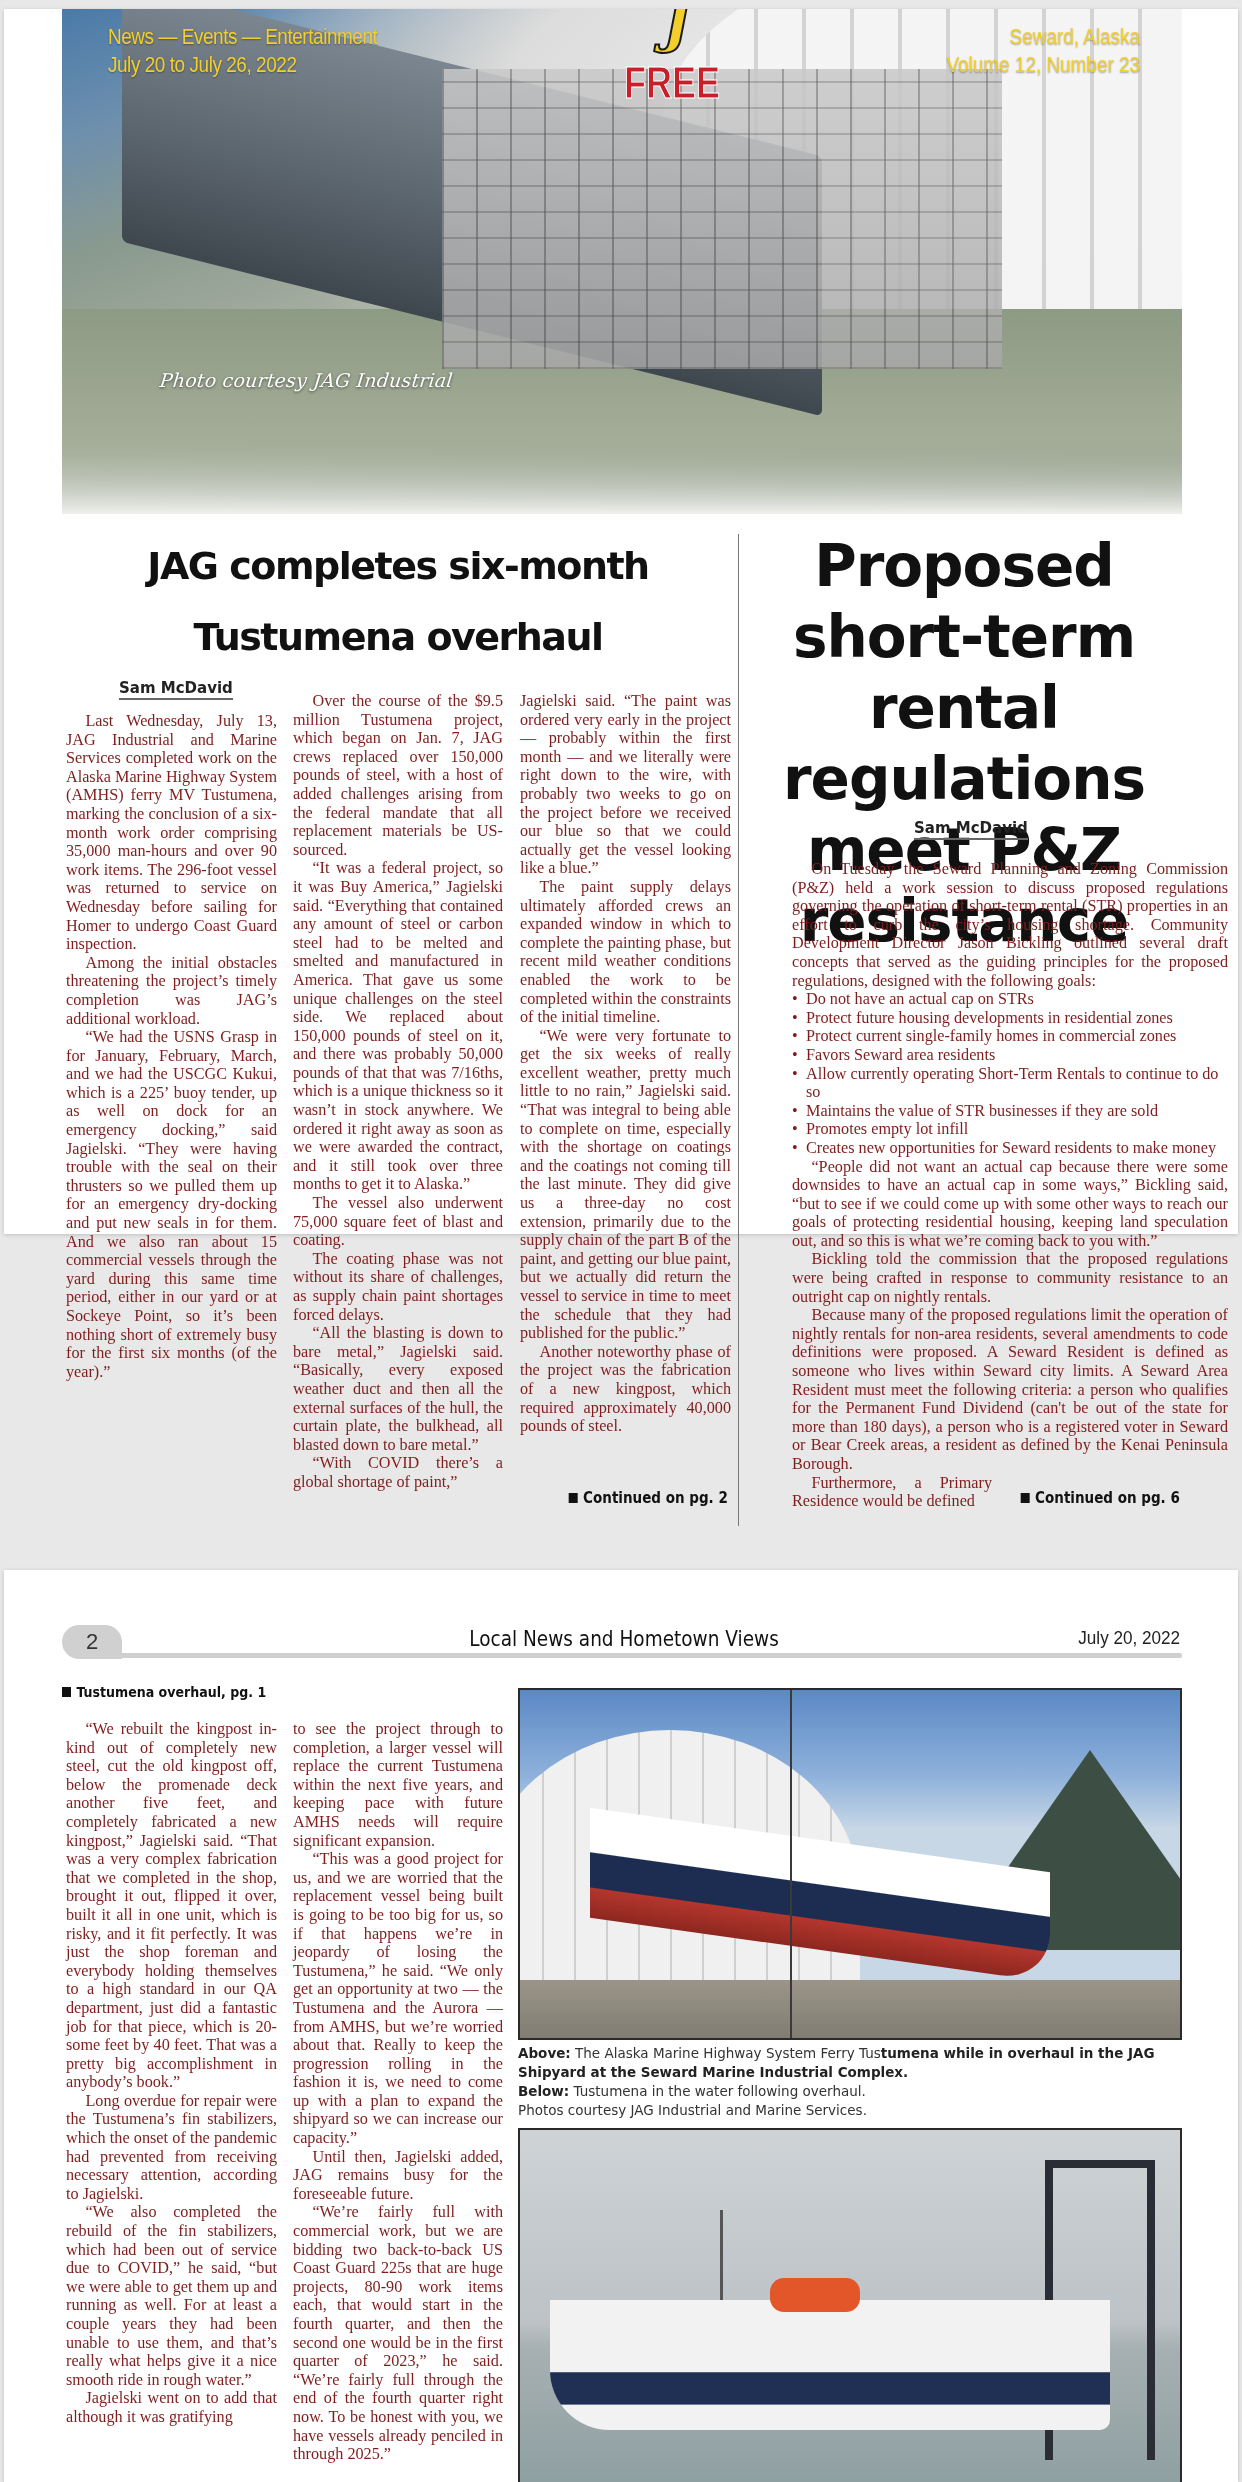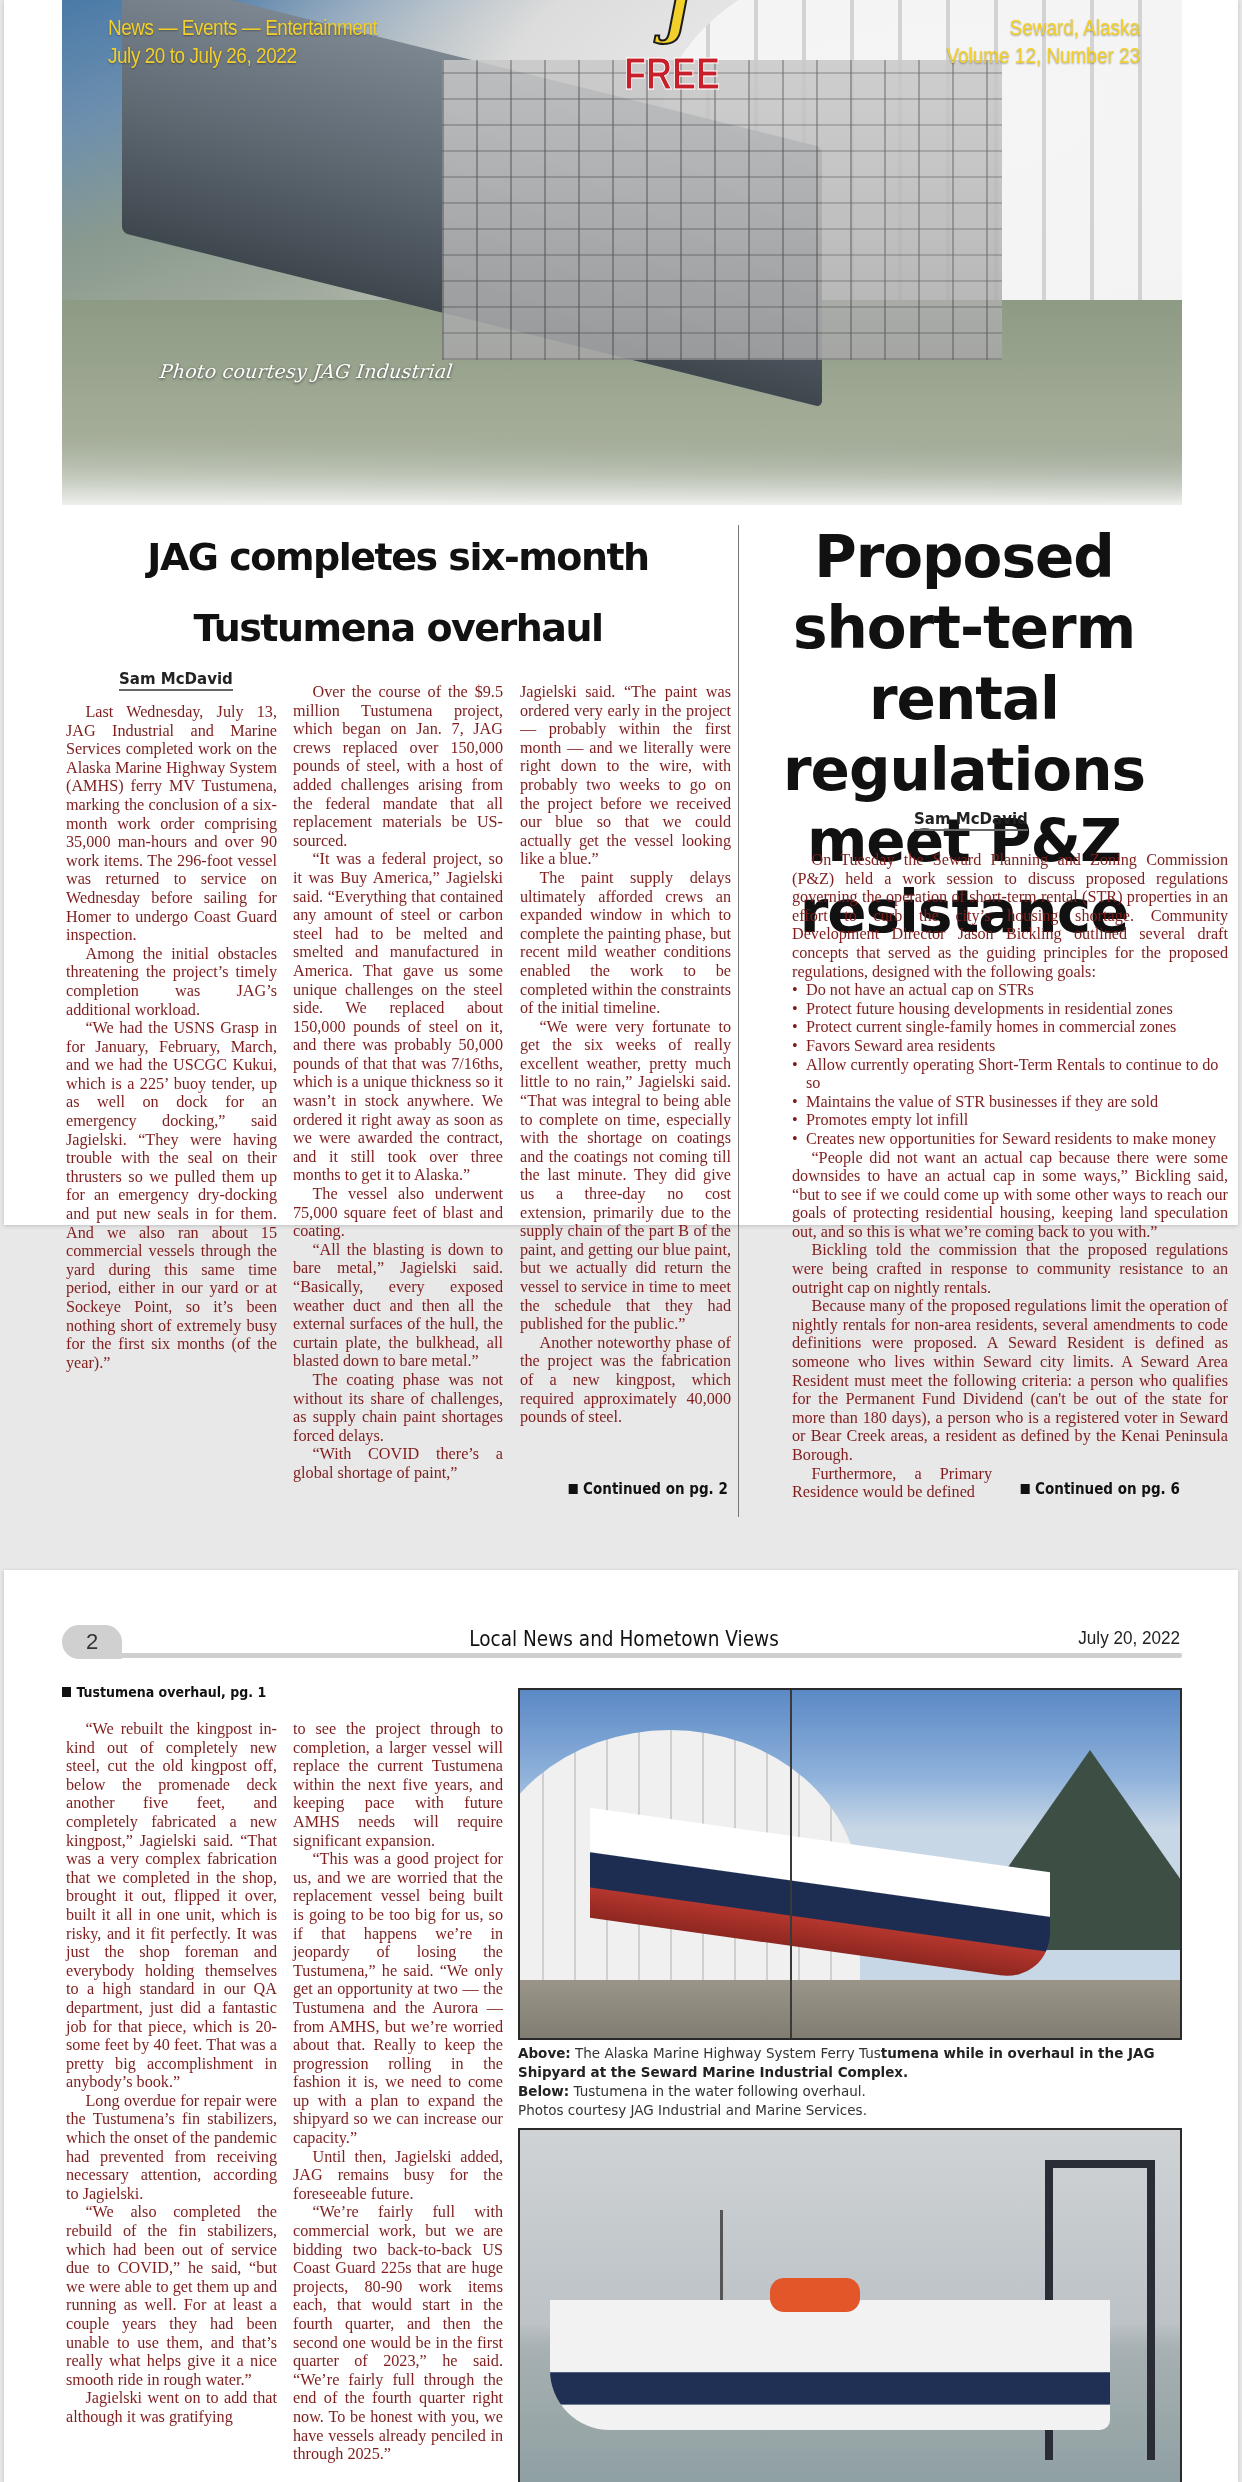"News — Events — Entertainment" #page1 { top: 0 -> 9px }
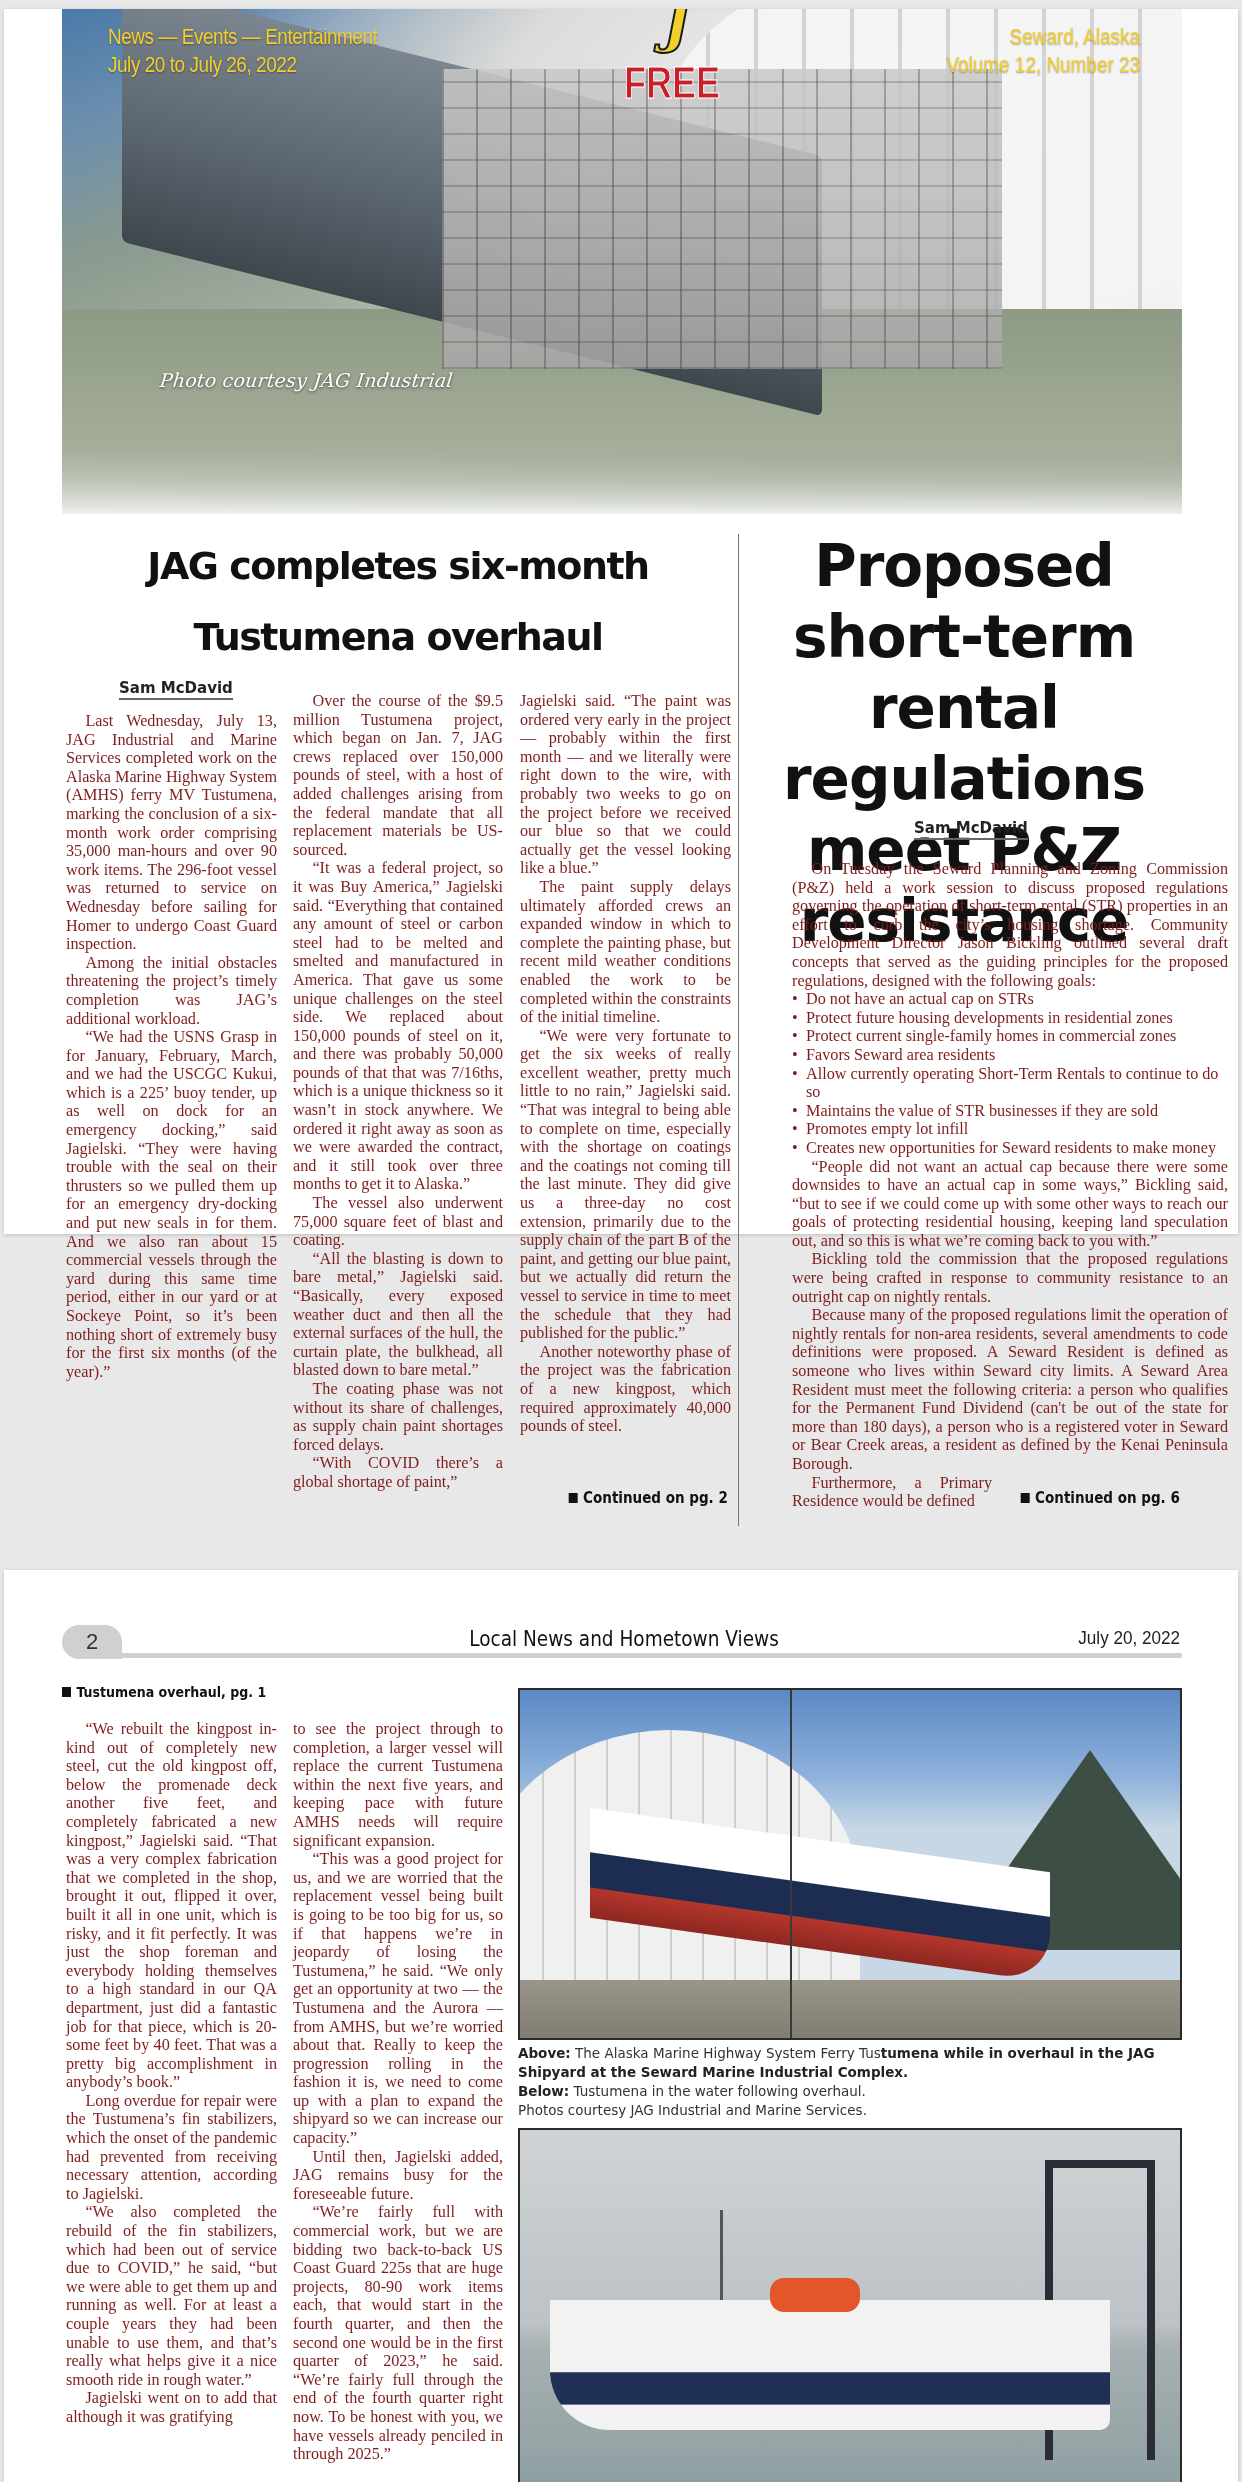"“All the blasting is down" p { order: before "The coating phase was not" -> after "The coating phase was not" }
